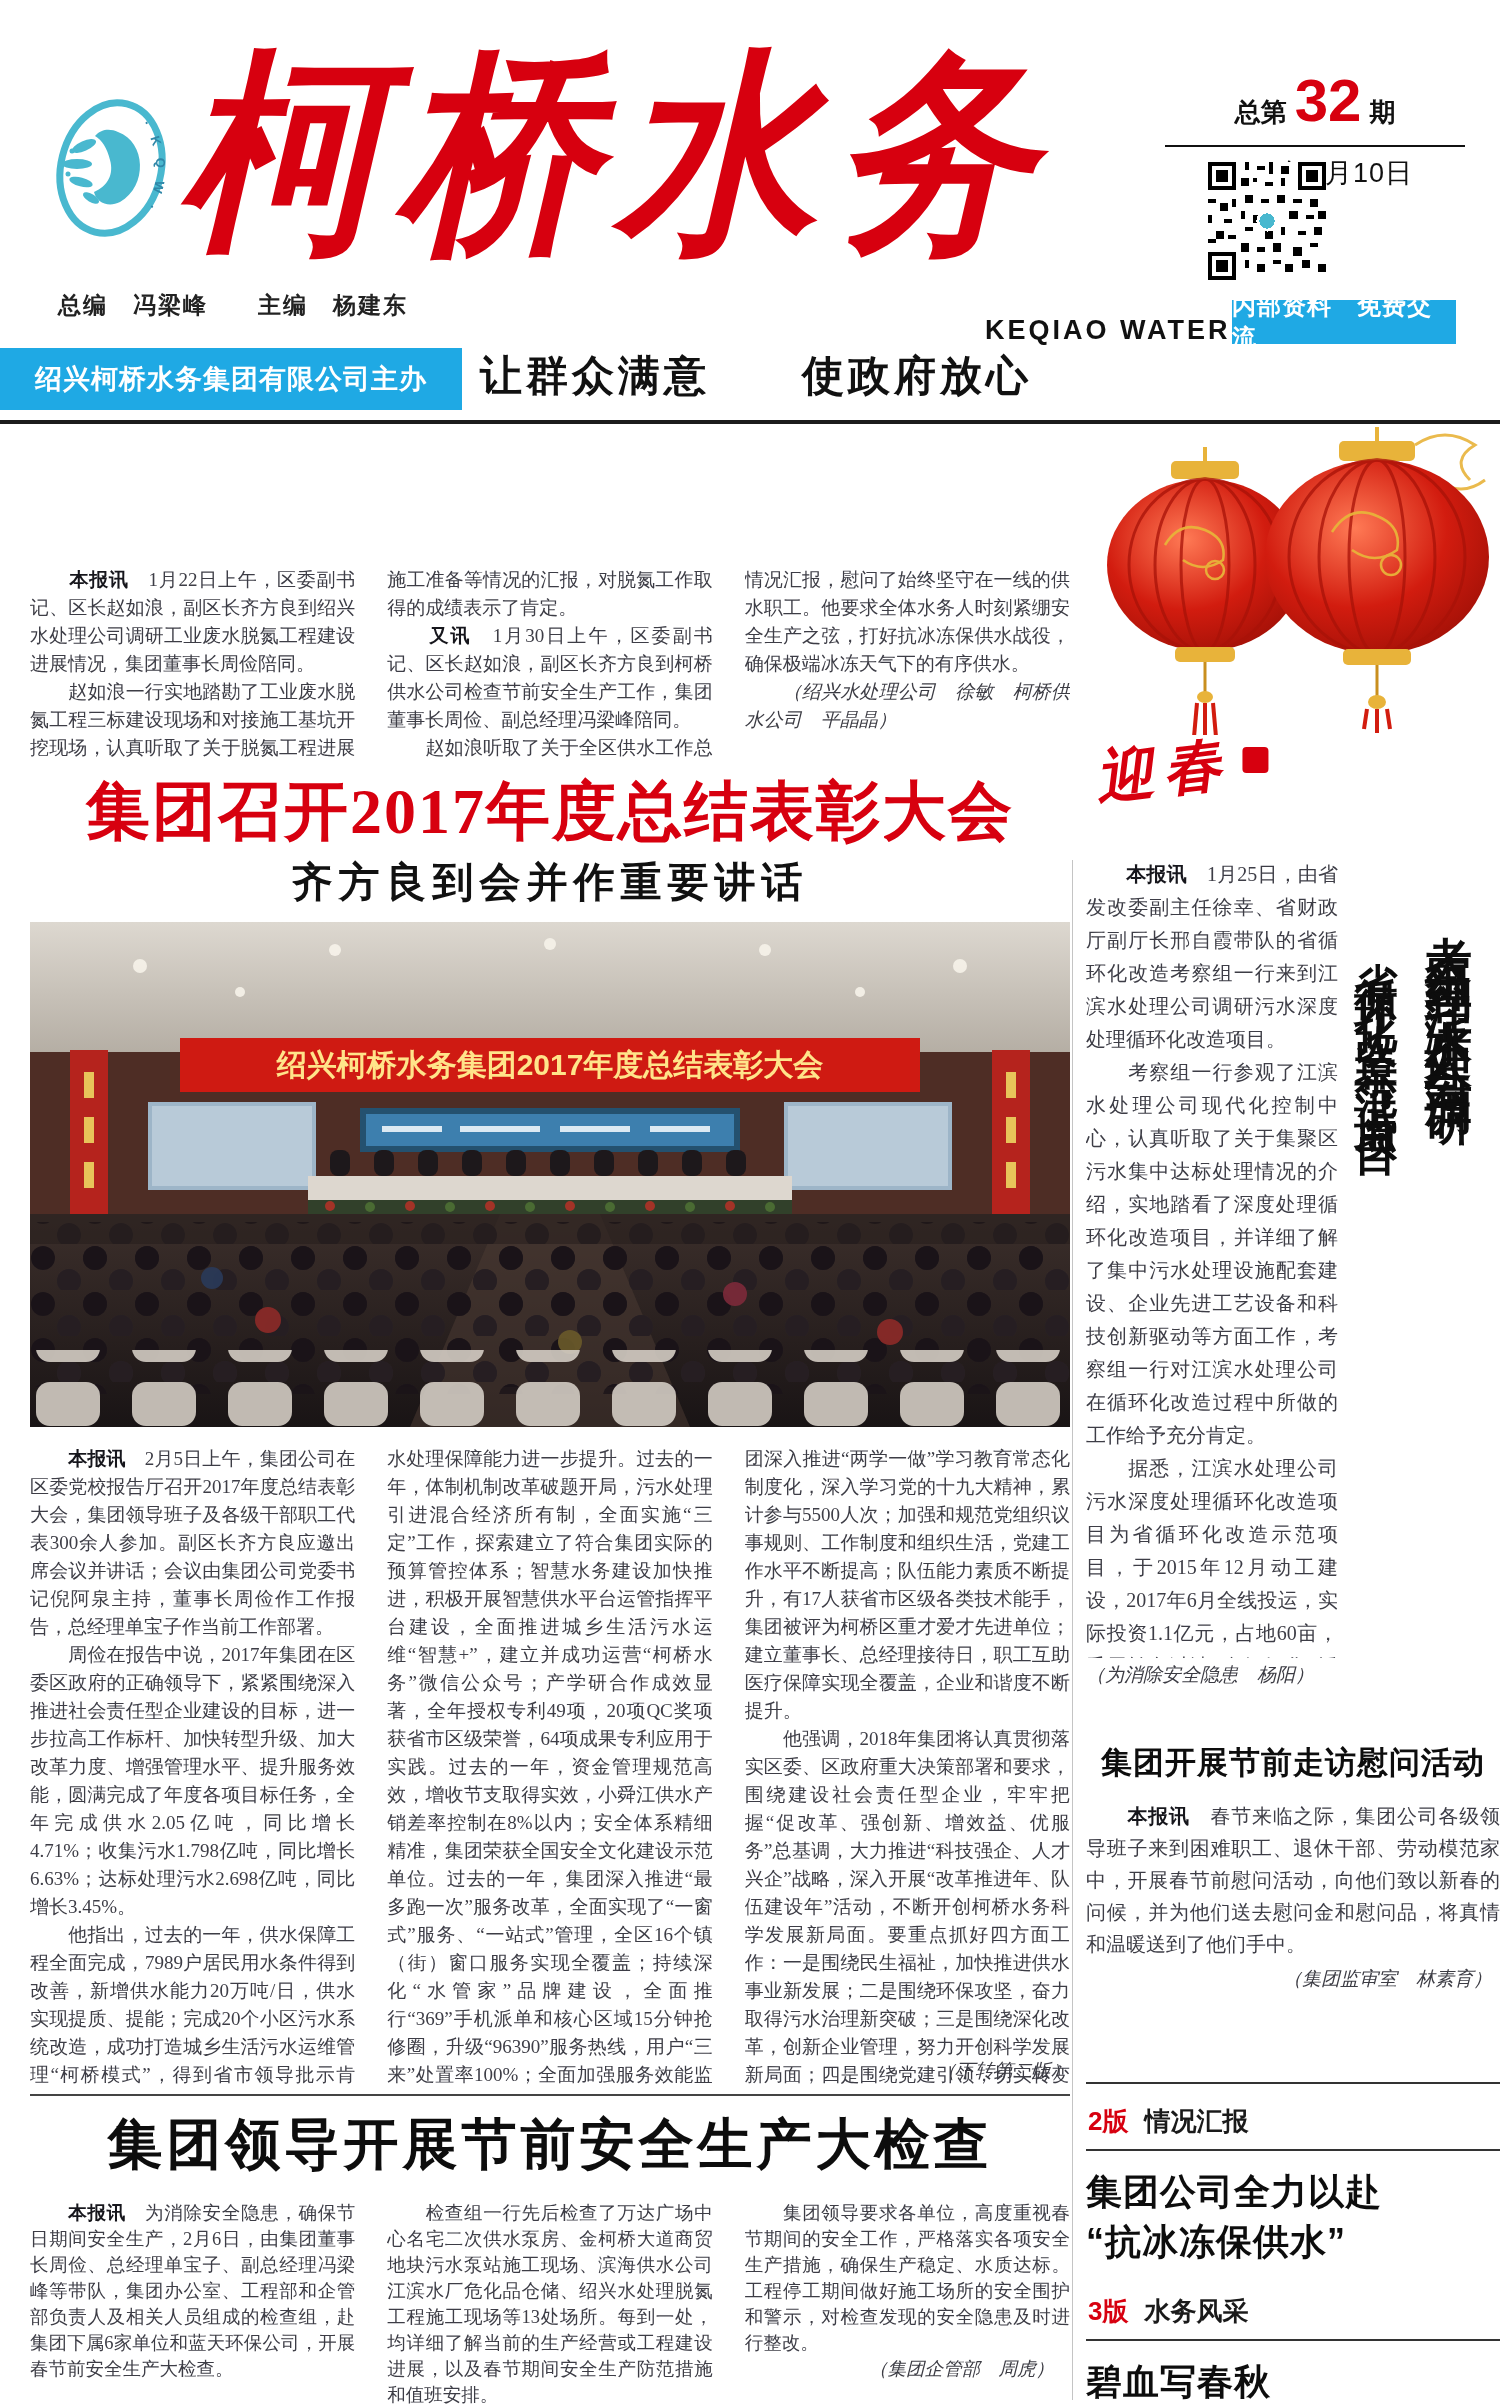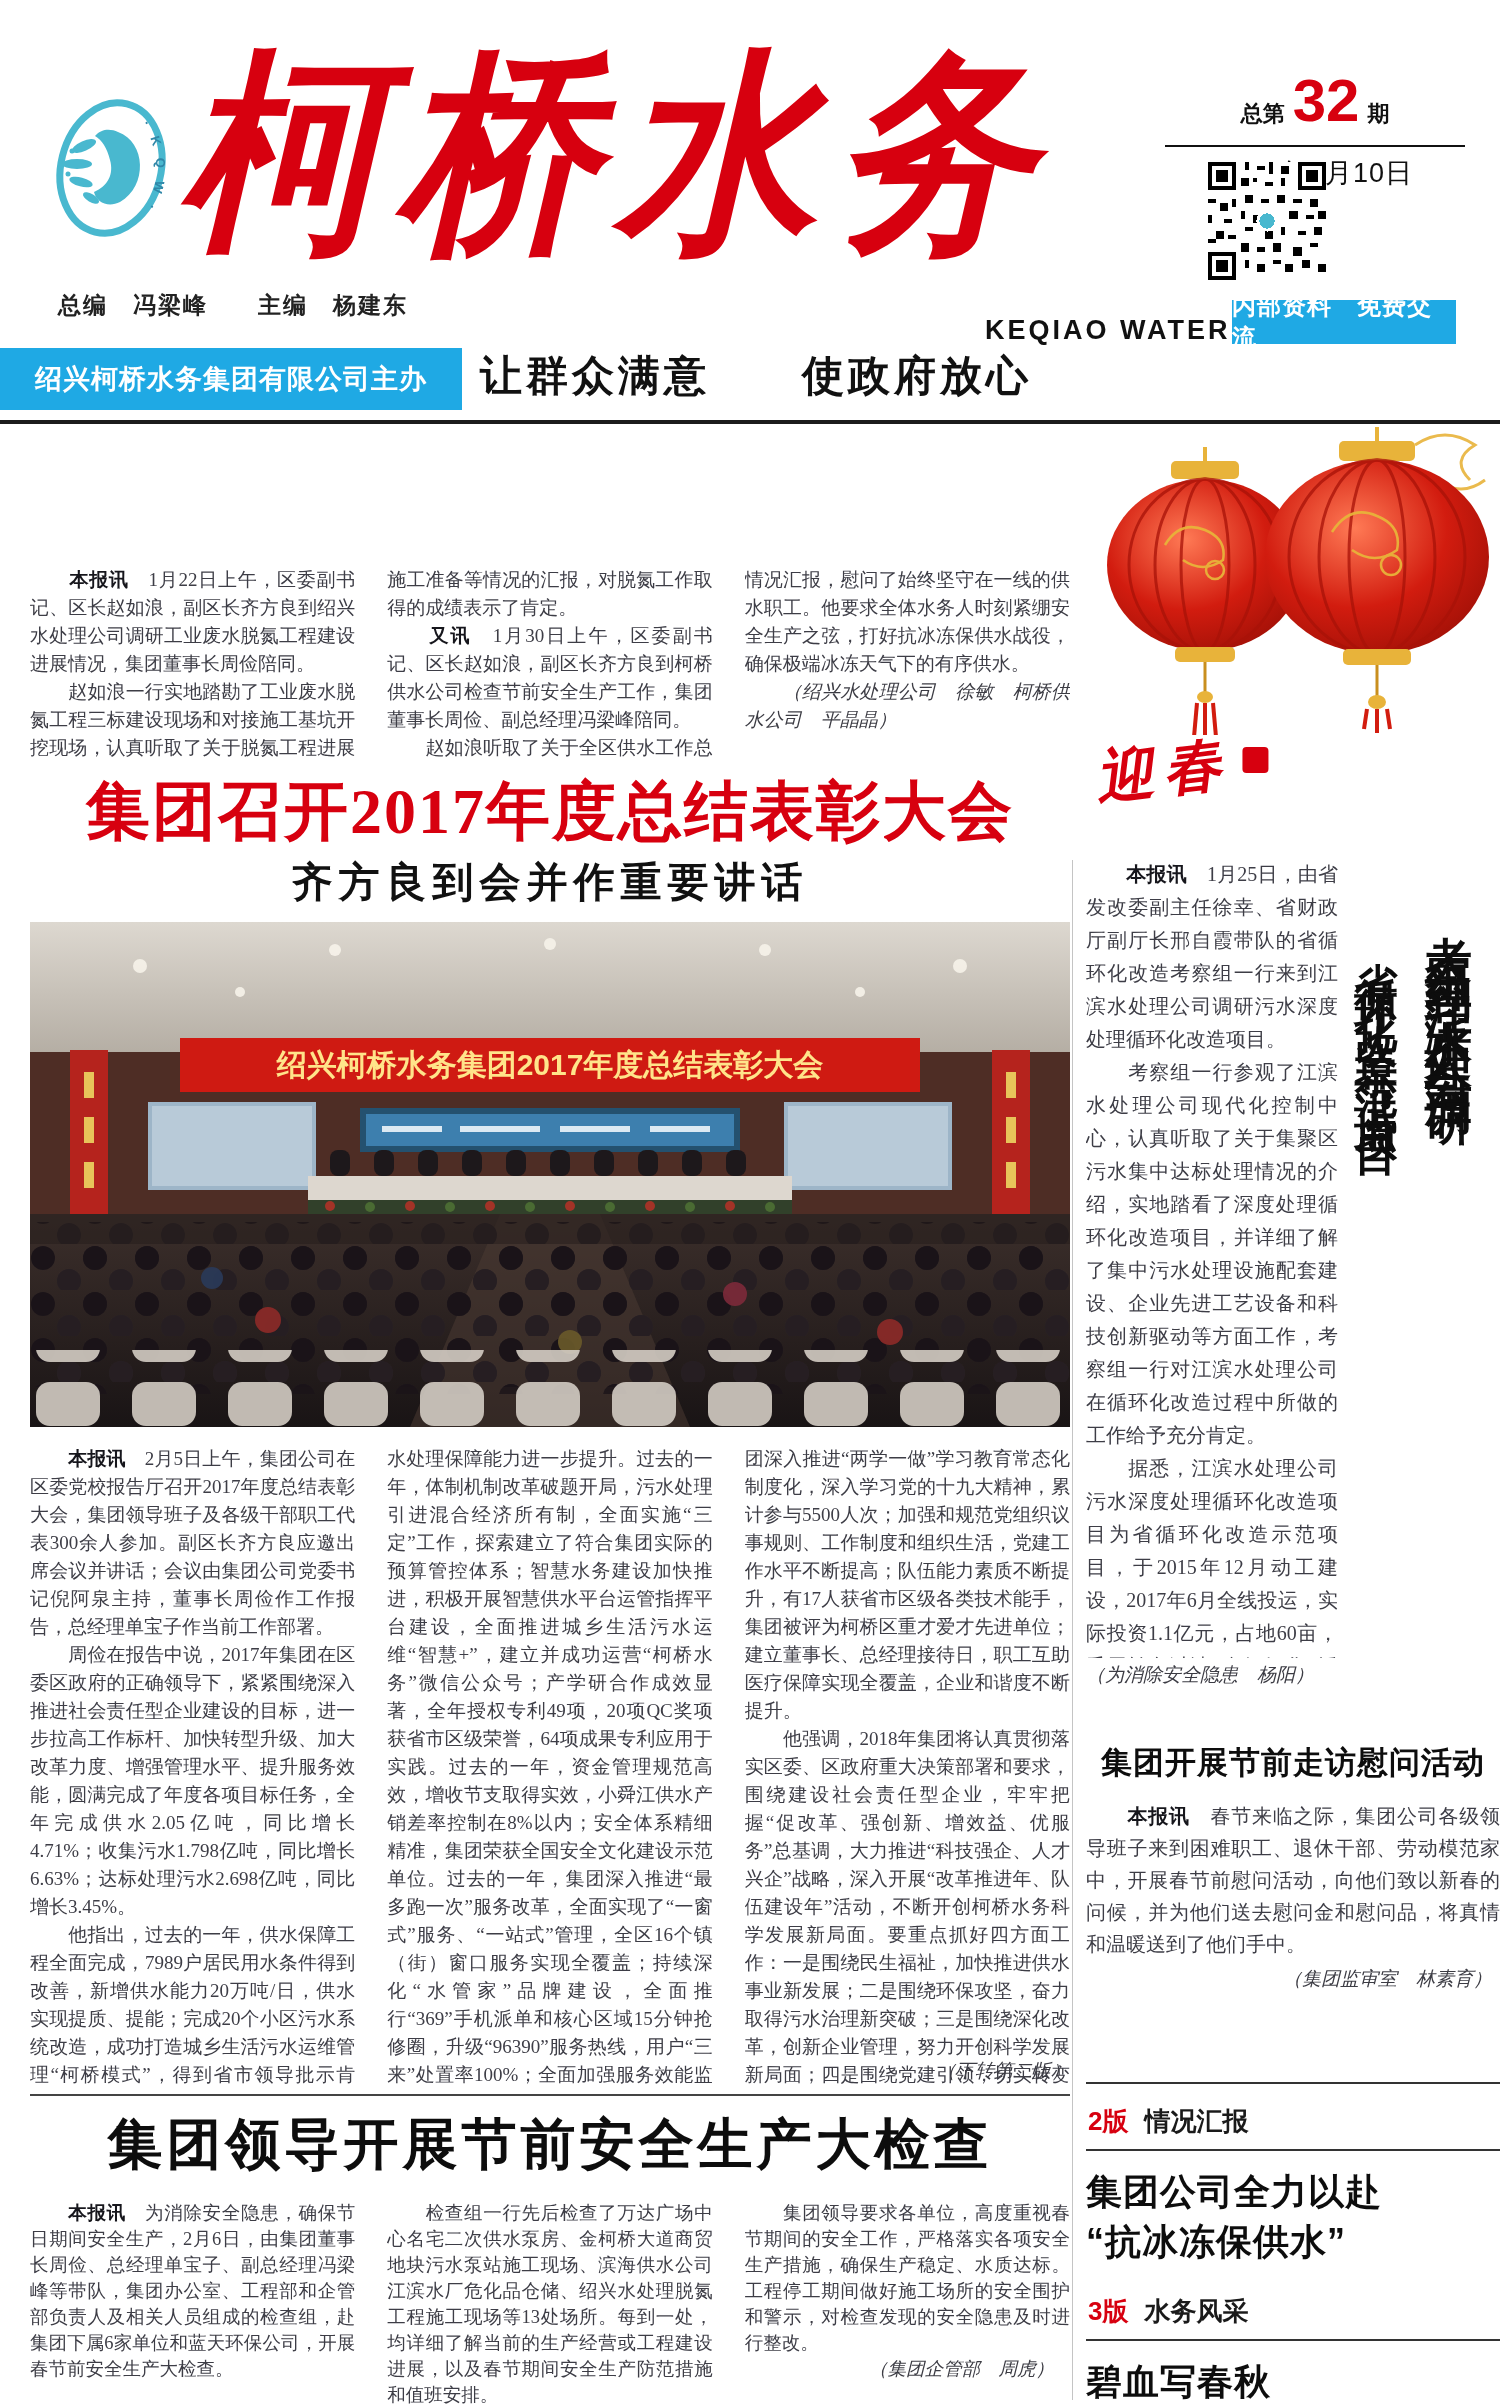"总第" .issue-line .pre,.issue-line .suf { font-size: 22px -> 26px }
